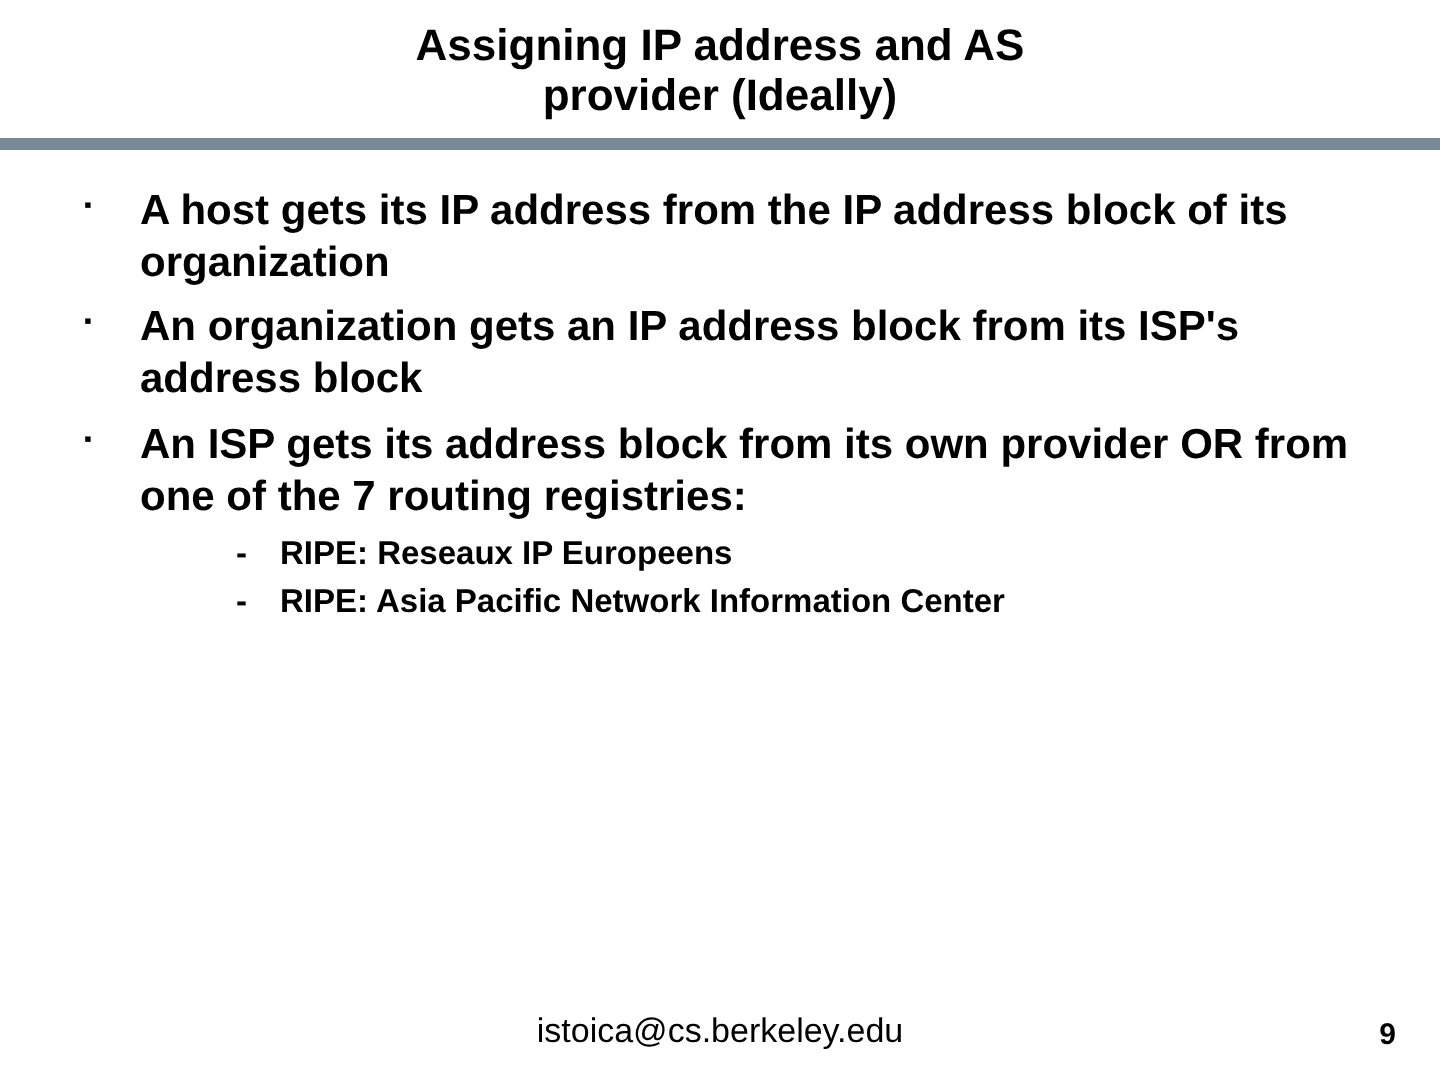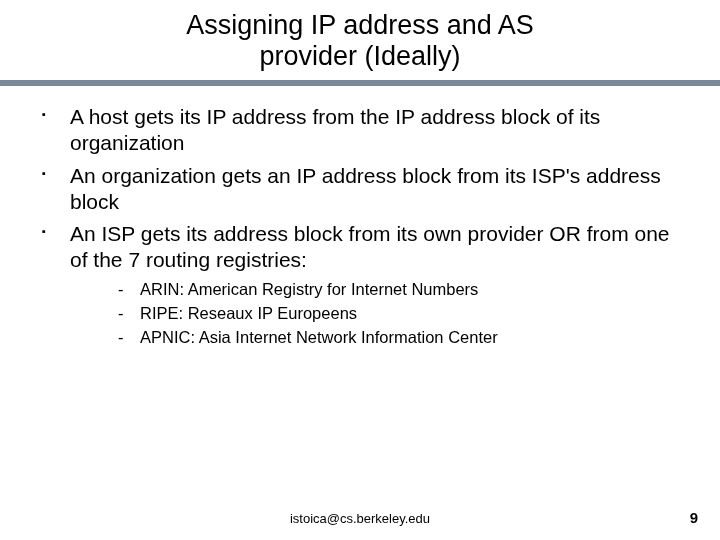"Assigning IP address and AS" .title { font-size: 27px -> 22px; font-weight: normal -> bold }
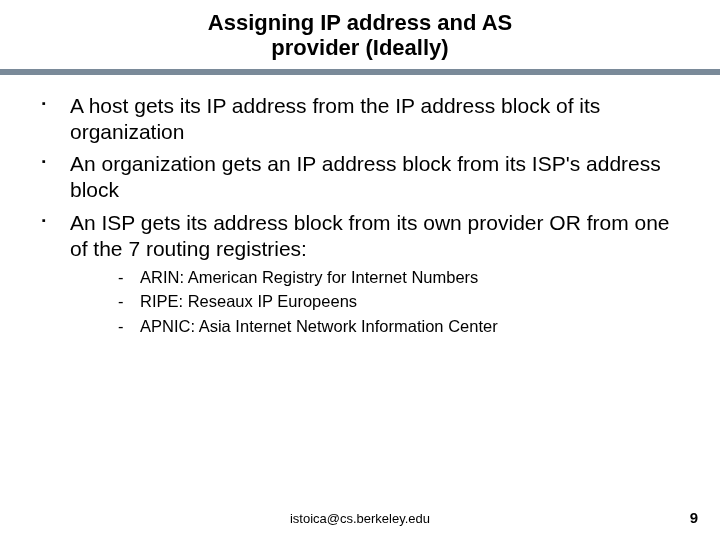"A host gets its IP" ul.level1 > li { font-weight: none -> bold }
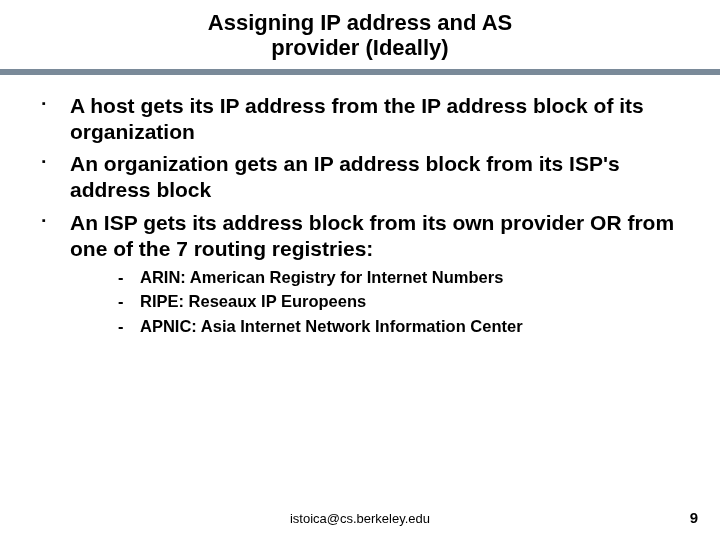"ARIN: American Registry for Internet" li { html: <li> <span>ARIN: American Registry for Internet Numbers</span> </li> -> none }
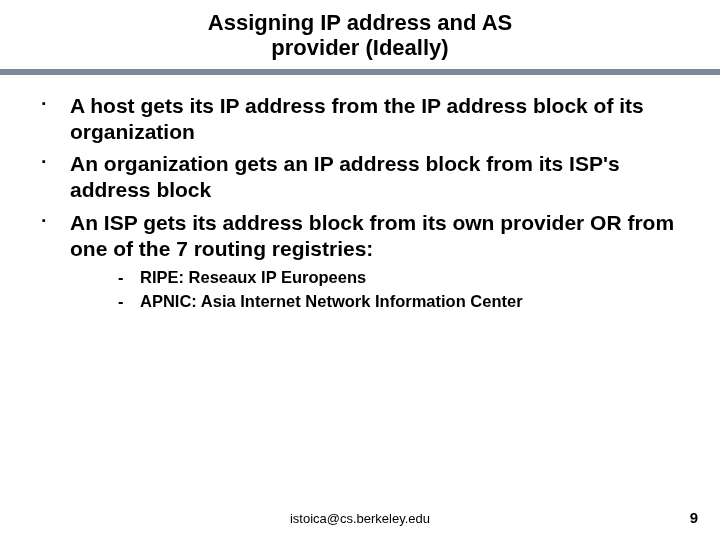"APNIC: Asia Internet Network Information" span { text: APNIC: Asia Internet -> RIPE: Asia Pacific }
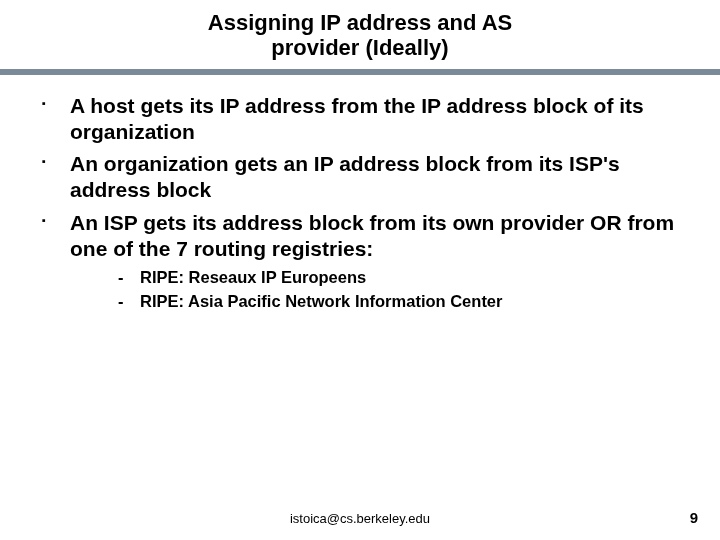"istoica@cs.berkeley.edu" .footer-email { font-size: 13px -> 17px }
